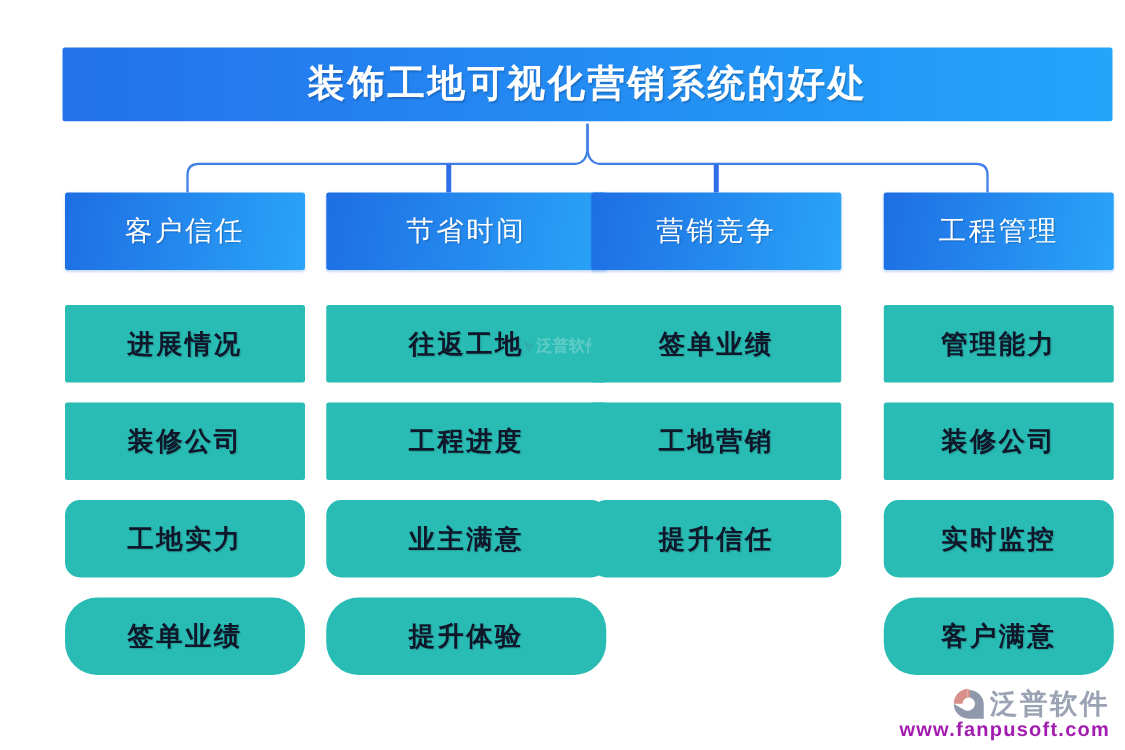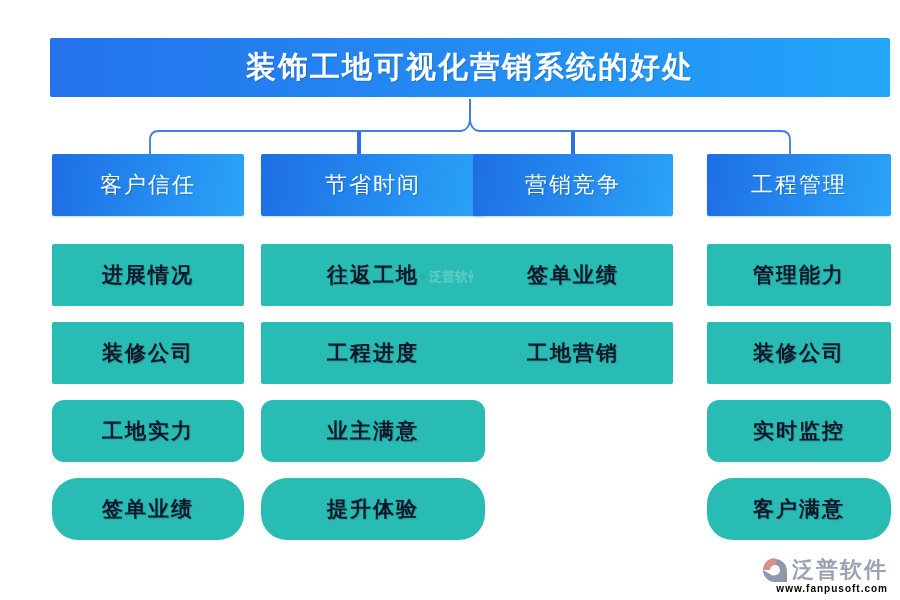"提升信任" div.box { html: none -> <div> <span>提升信任</span> </div> }
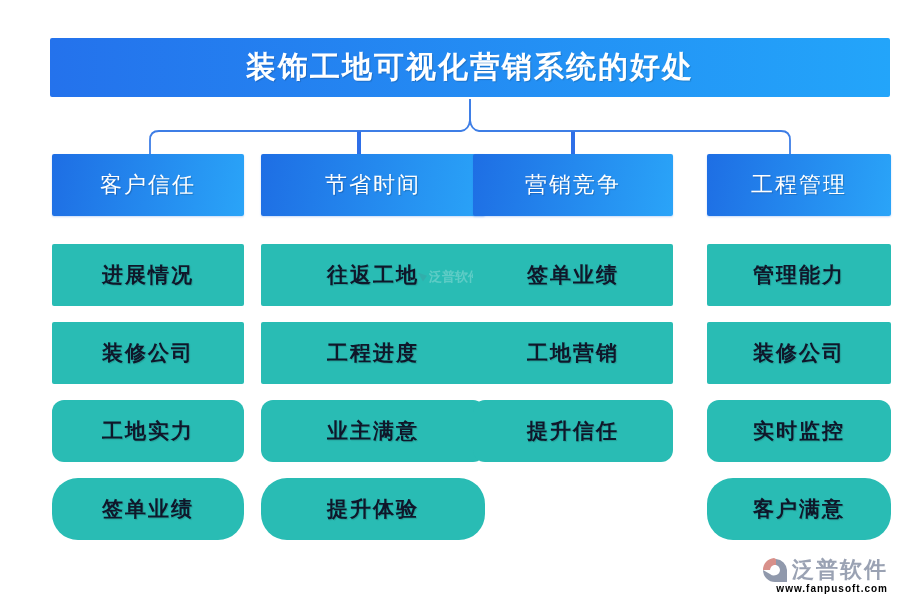"www.fanpusoft.com" .brand-url { color: #000000 -> #a21caf; font-size: 10px -> 16px }
